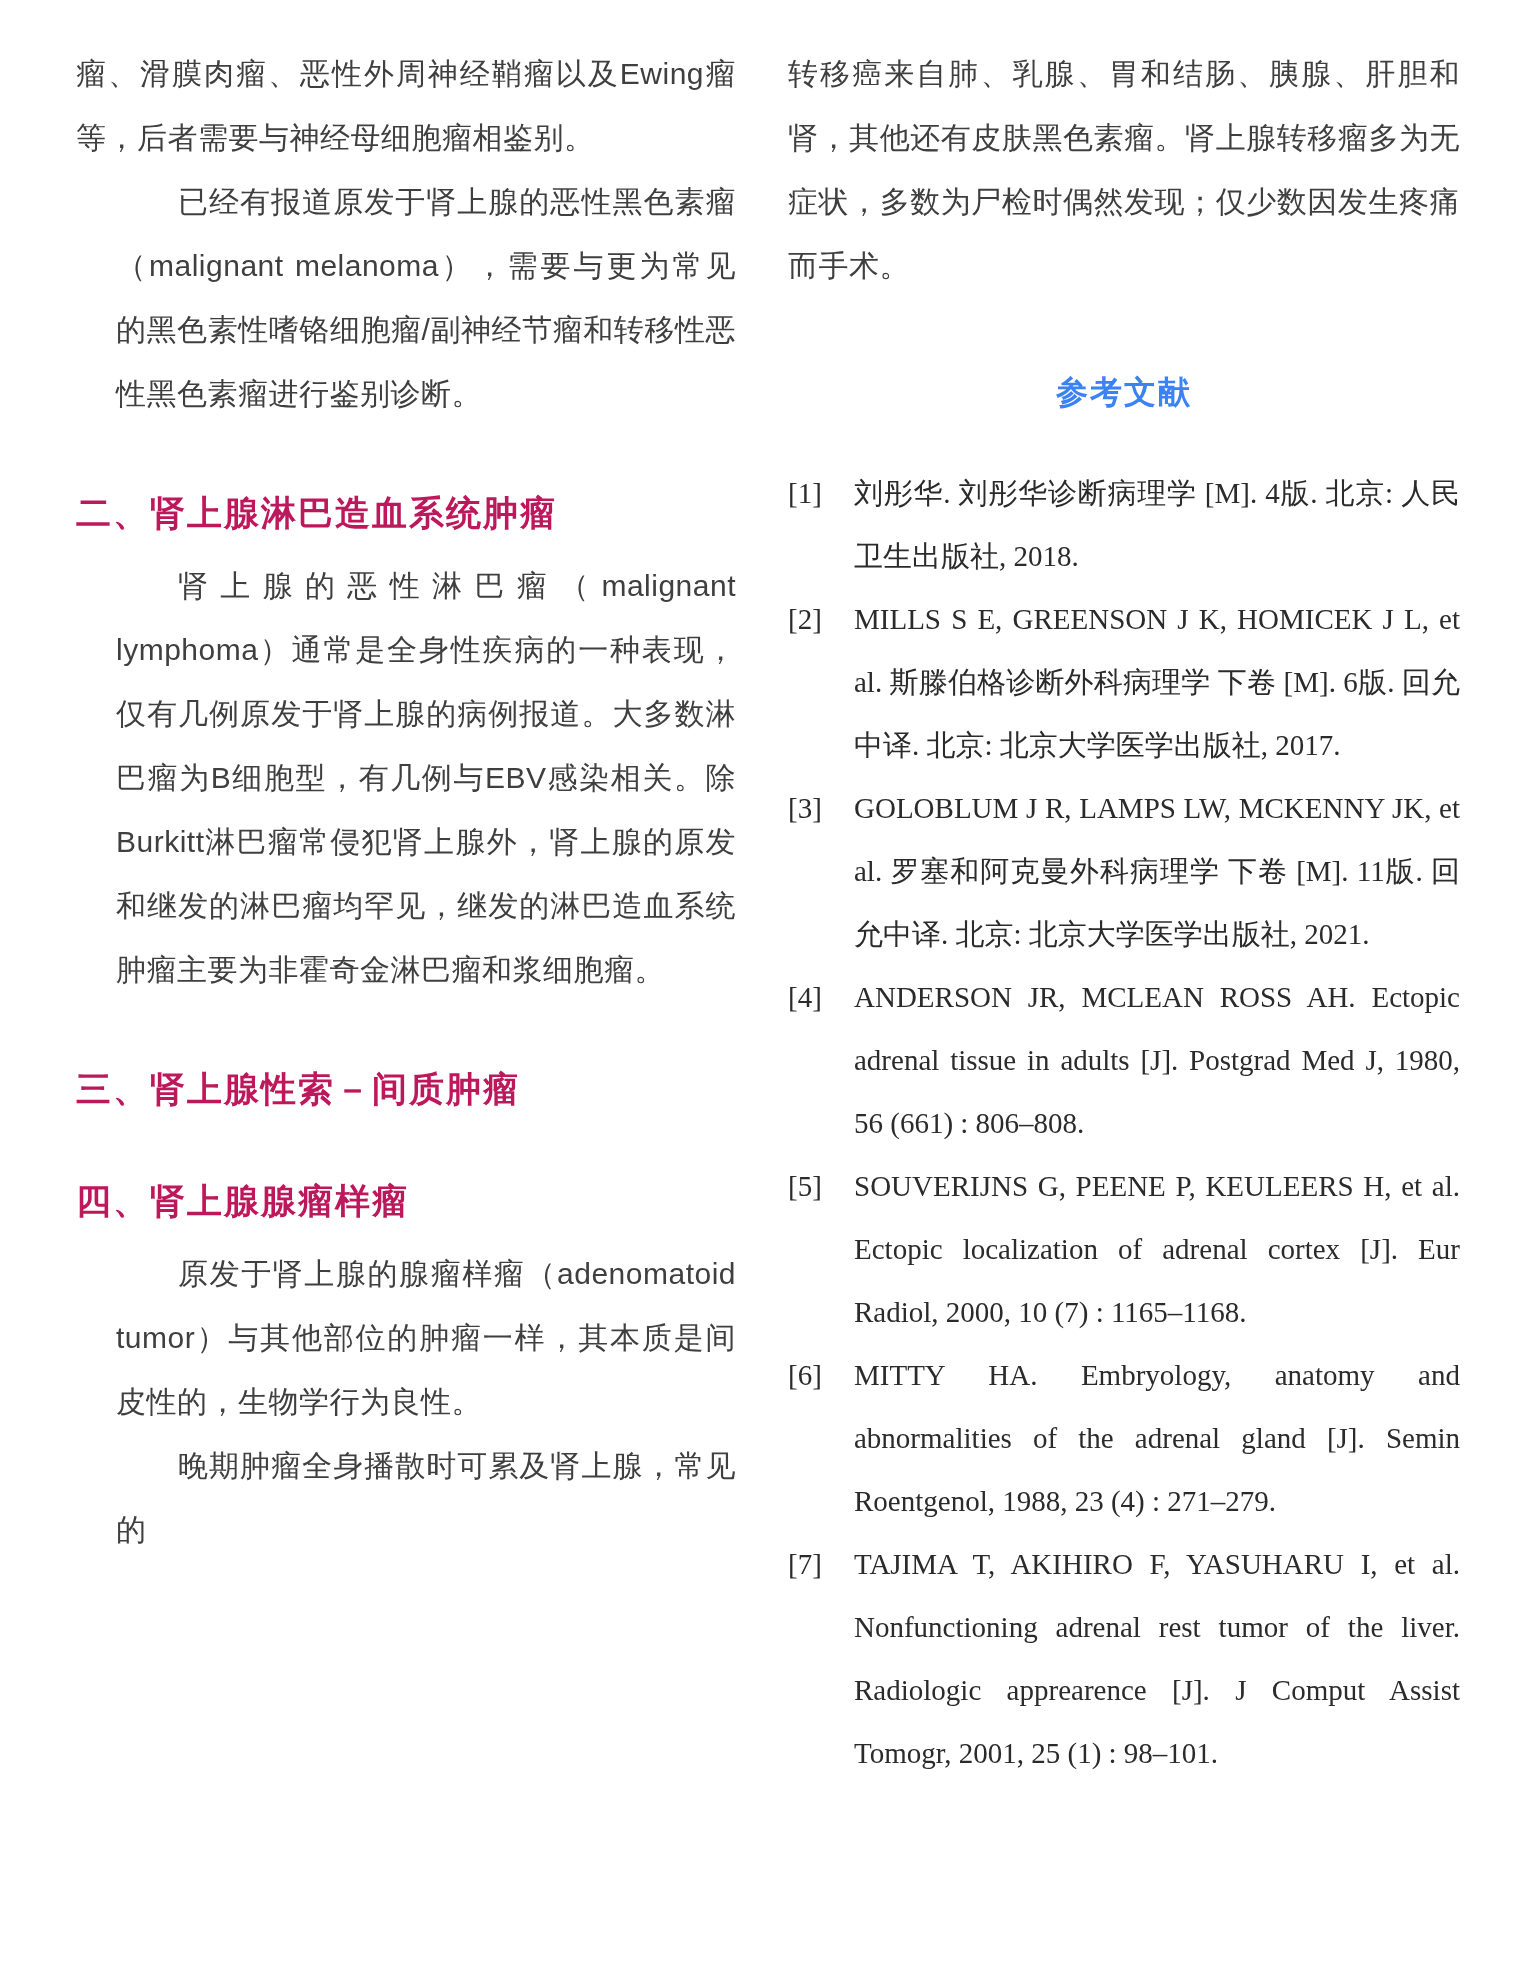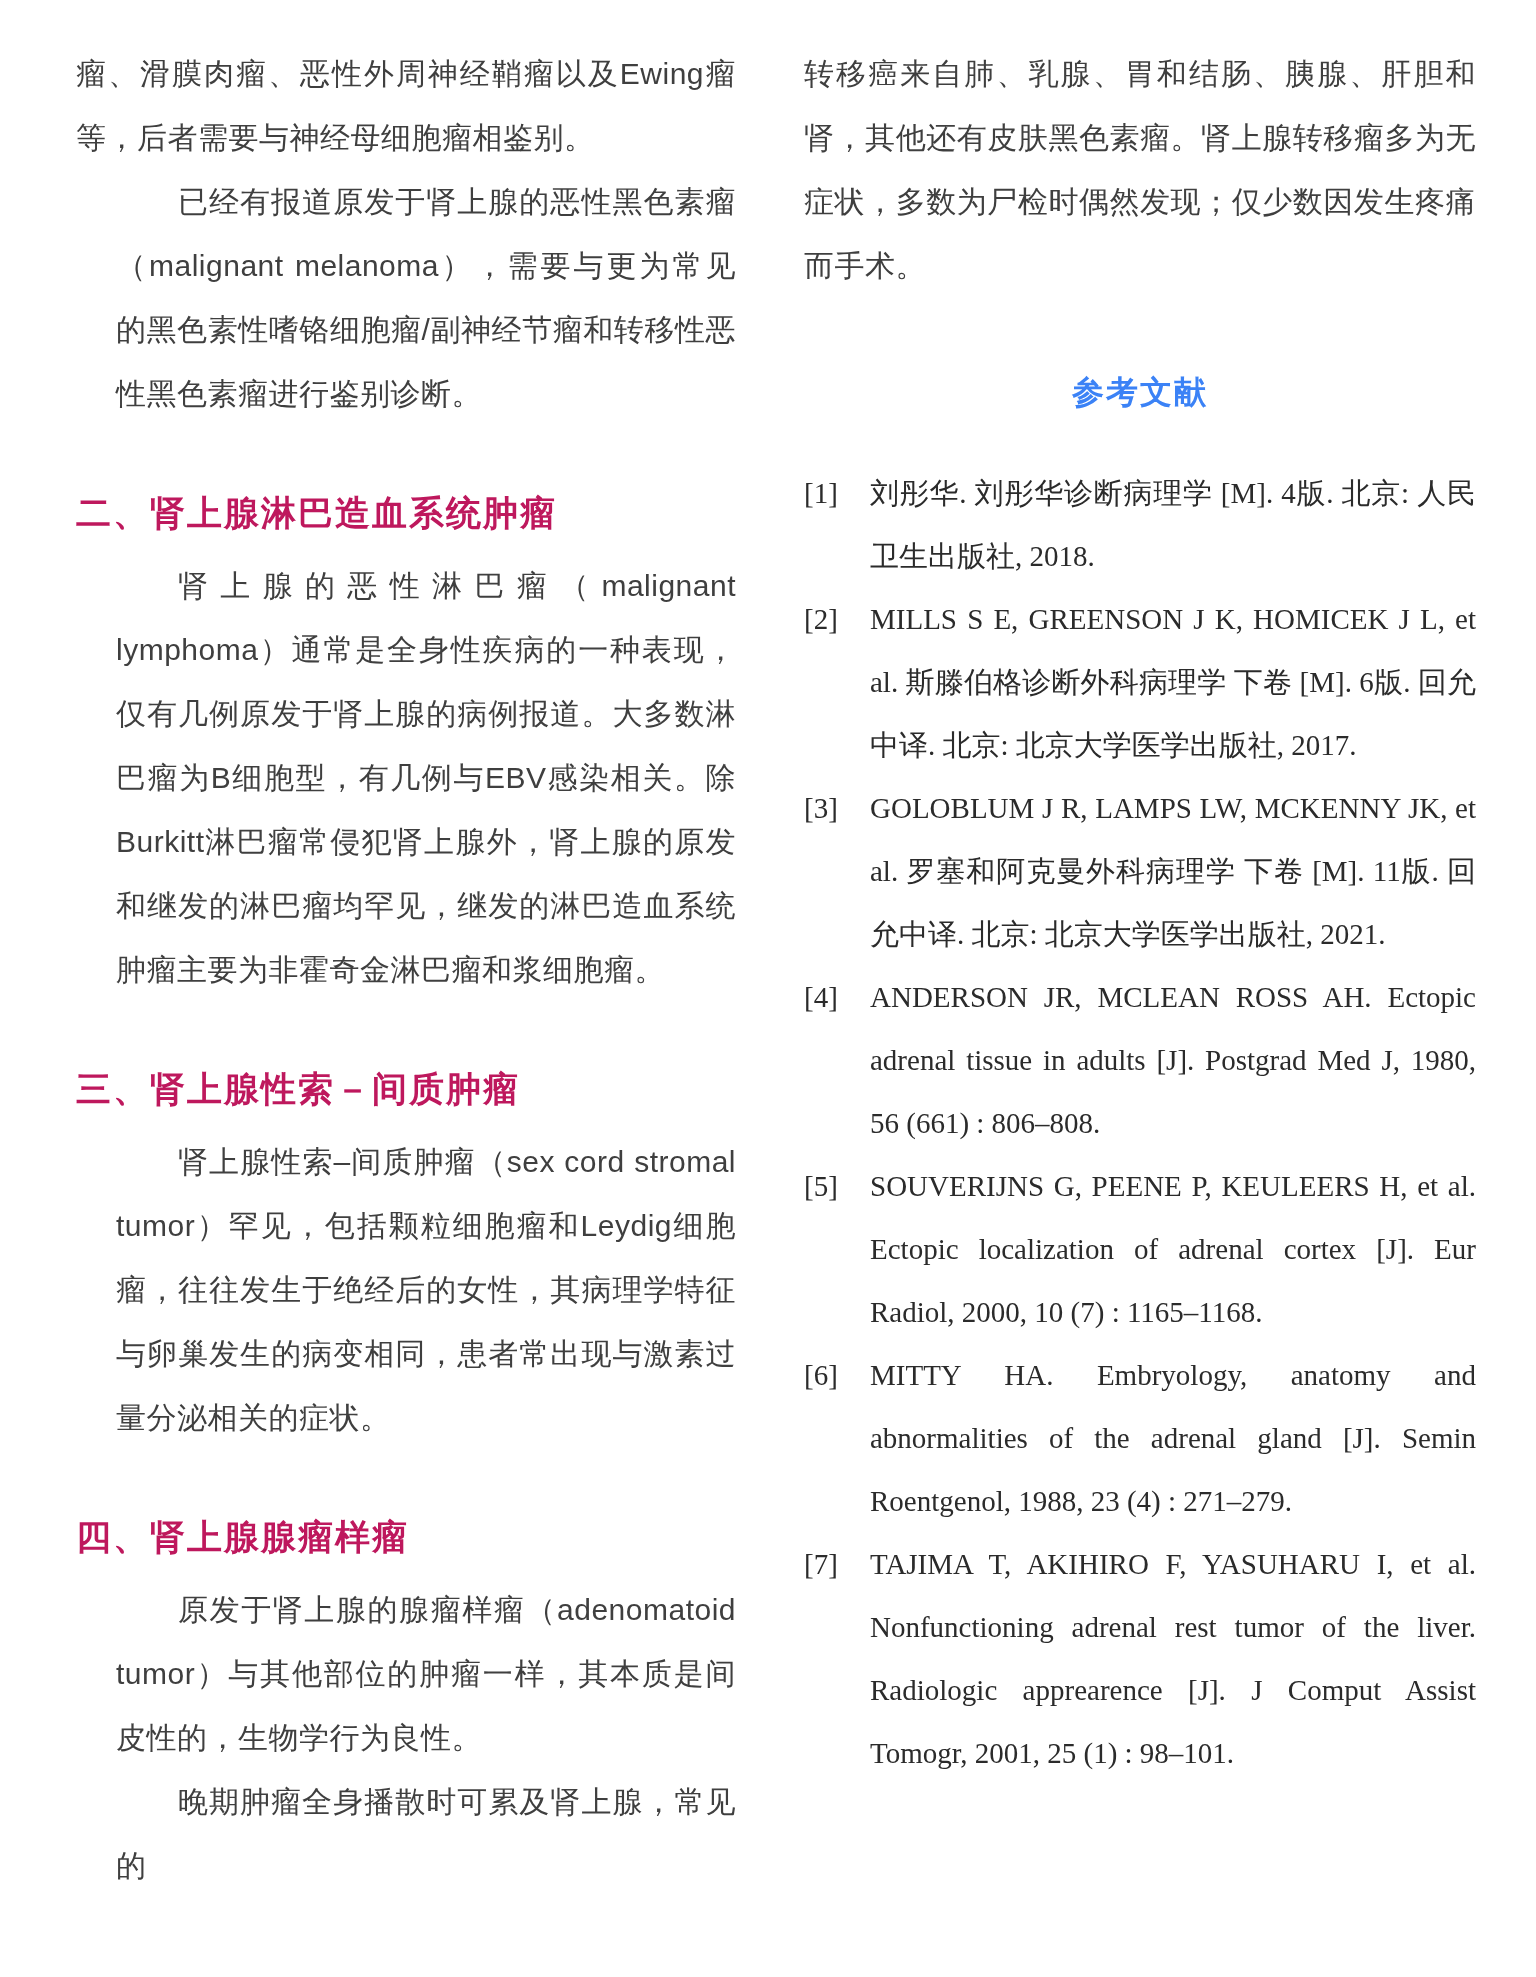"瘤、滑膜肉瘤、恶性外周神经鞘瘤以及Ewing瘤等，后者需要与神经母细胞瘤相鉴别。" .page { padding: 42px 60px 0 76px -> 42px 76px 0 76px }
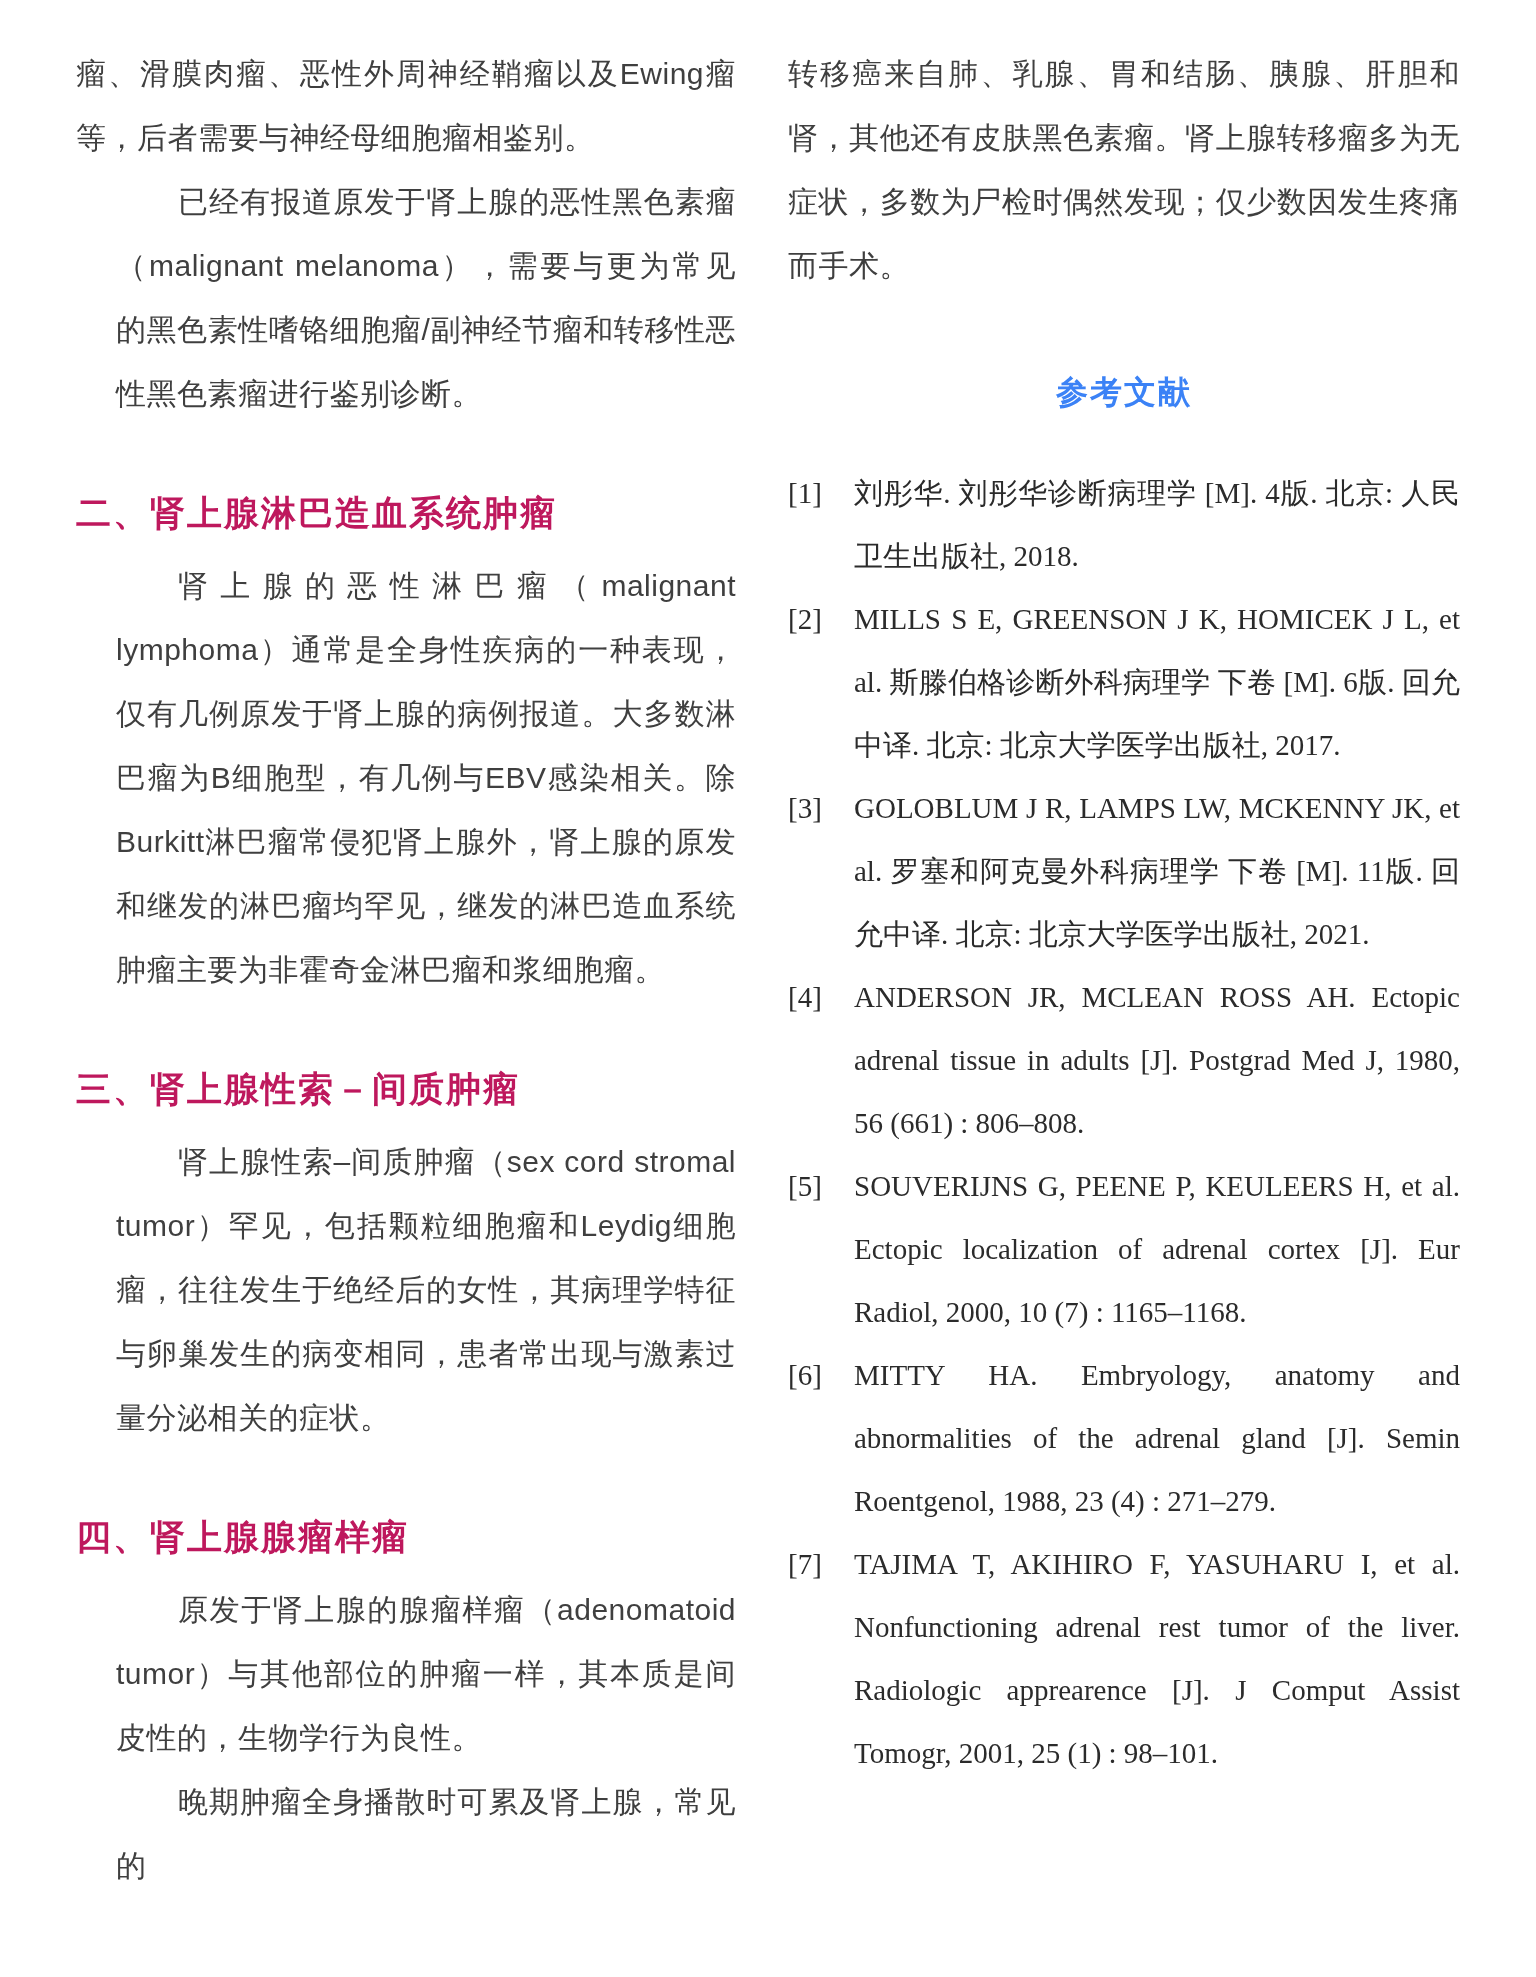"肾上腺性索–间质肿瘤（sex cord stromal" p.para { html: <p>肾上腺性索–间质肿瘤（sex cord stromal tumor）罕见，包括颗粒细胞瘤和Leydig细胞瘤，往往发生于绝经后的女性，其病理学特征与卵巢发生的病变相同，患者常出现与激素过量分泌相关的症状。</p> -> none }
